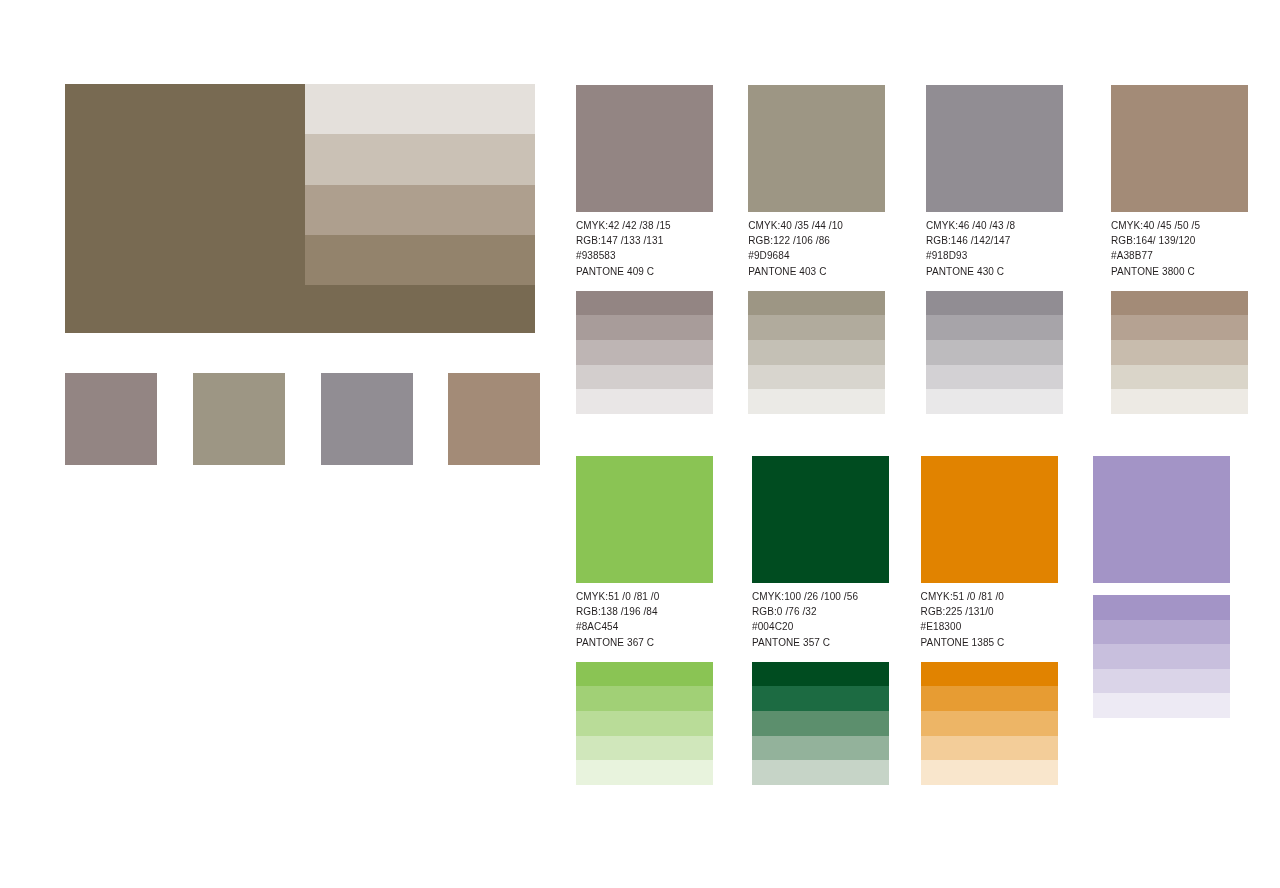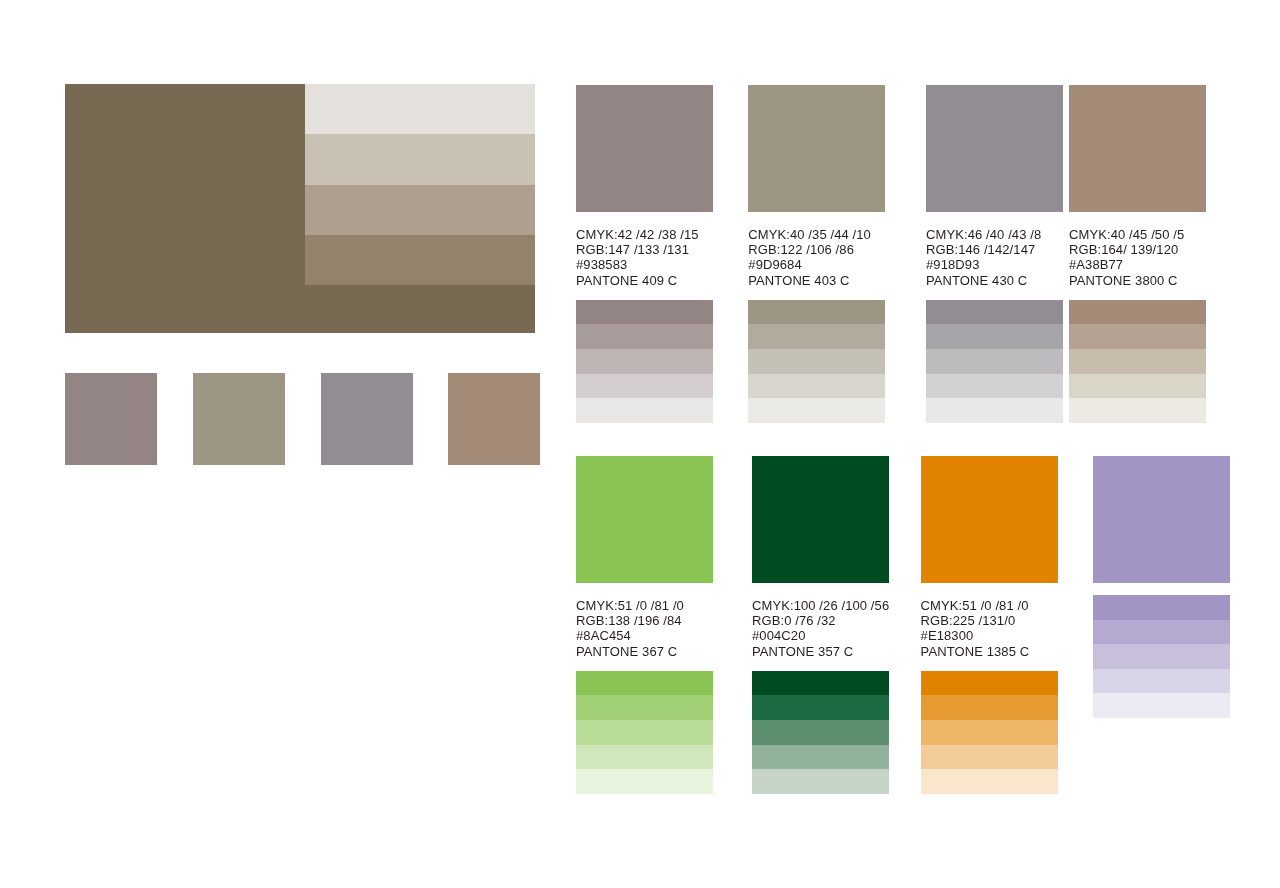"CMYK:42 /42 /38 /15" .swatch-specs { font-size: 13px -> 10px; margin-top: 15px -> 6px }
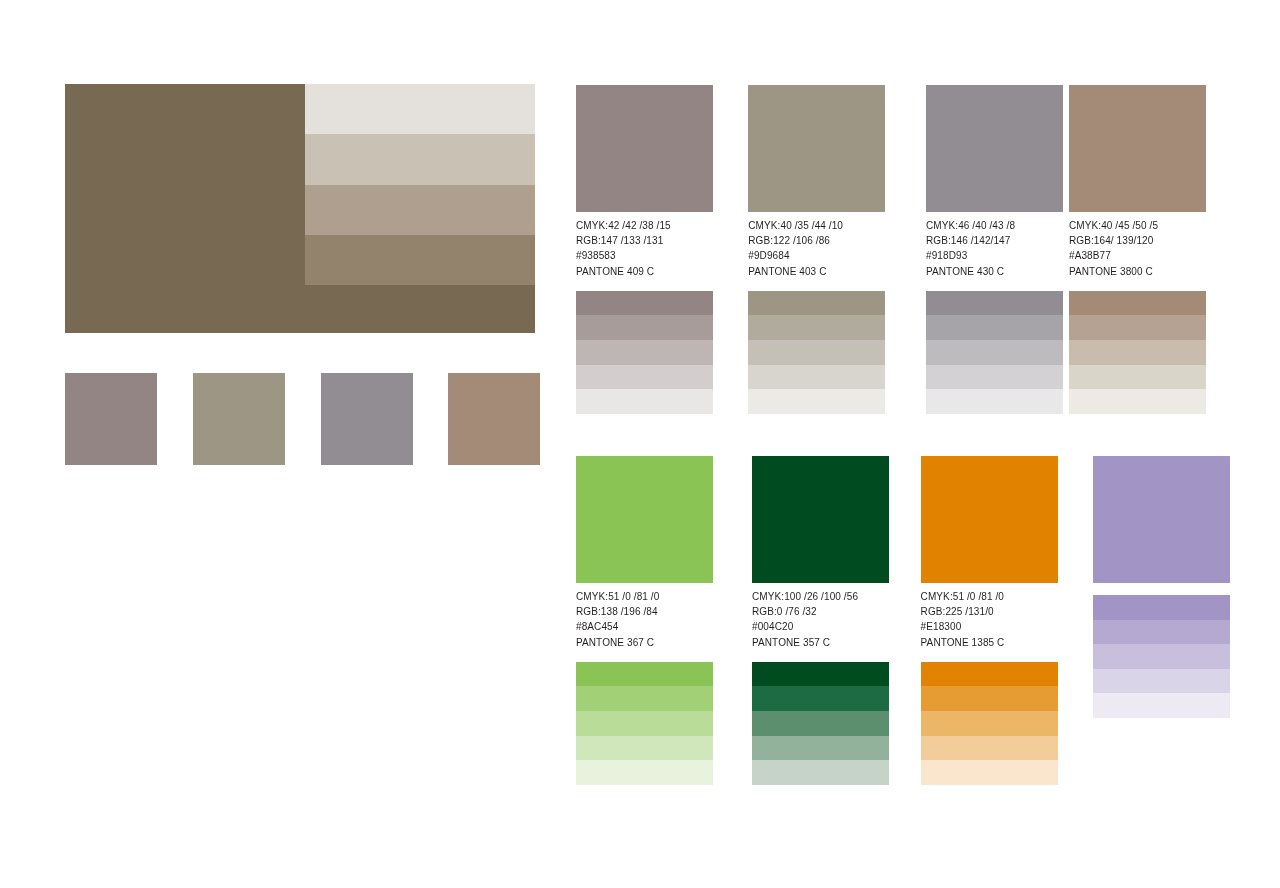"CMYK:40 /45 /50 /5" div.swatch-group { left: 493px -> 535px }
